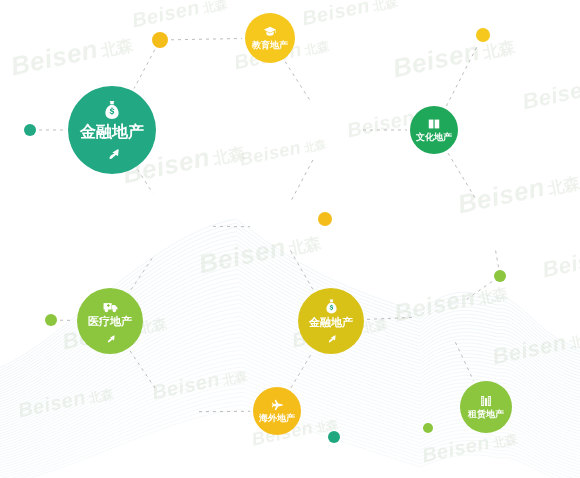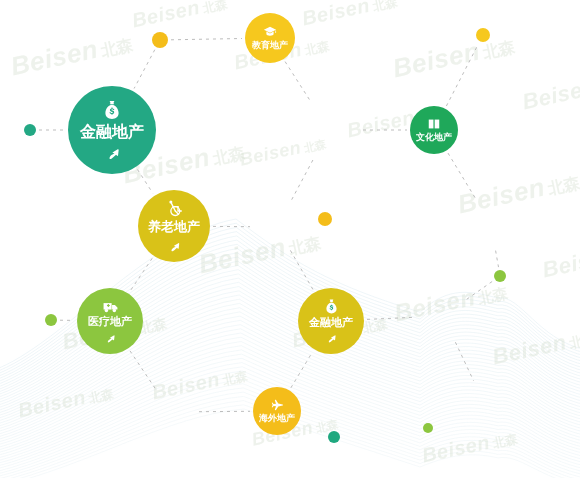"养老地产" div.node { html: <div> <span><svg> <circle></circle> <path></path> <path></path> <path></path> <path></path> <circle></circle> </svg></span> <span>养老地产</span> <span><svg> <path></path> </svg></span> </div> -> none }
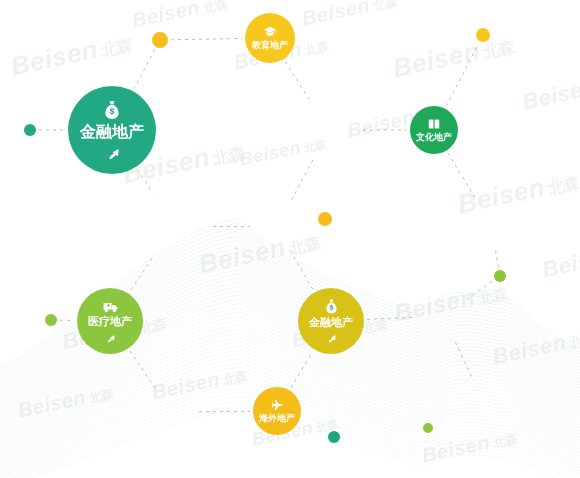"租赁地产" div.node { html: none -> <div> <span><svg> <path></path> <path></path> <path></path> <g> <rect></rect> <rect></rect> <rect></rect> <rect></rect> <rect></rect> <rect></rect> <rect></rect> <rect></rect> </g> </svg></span> <span>租赁地产</span> </div> }
